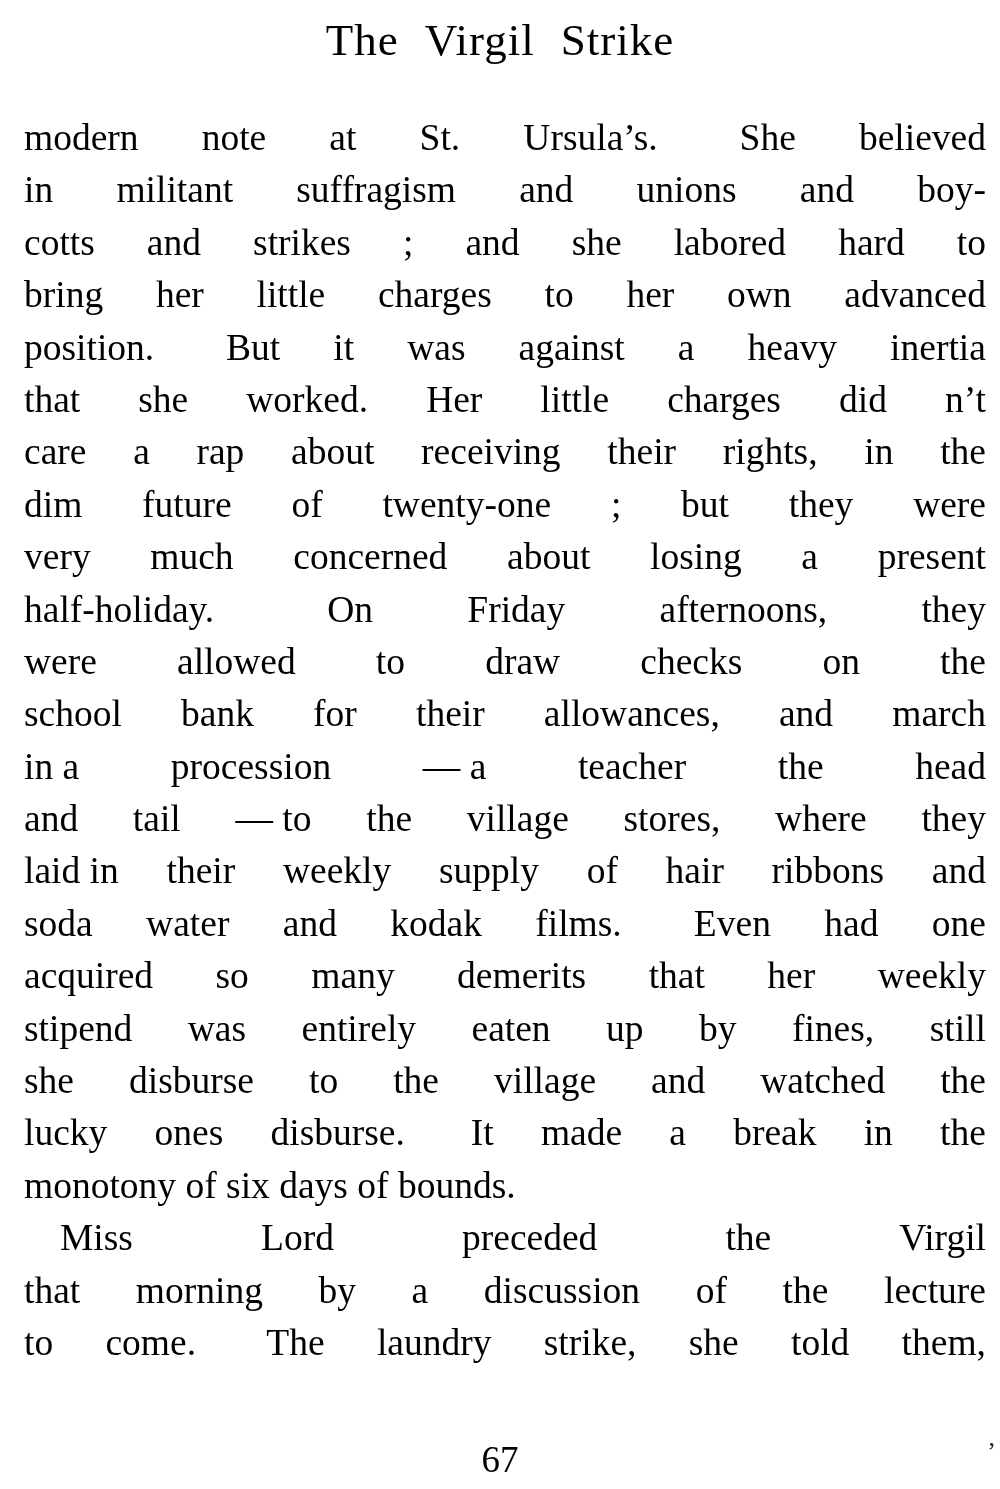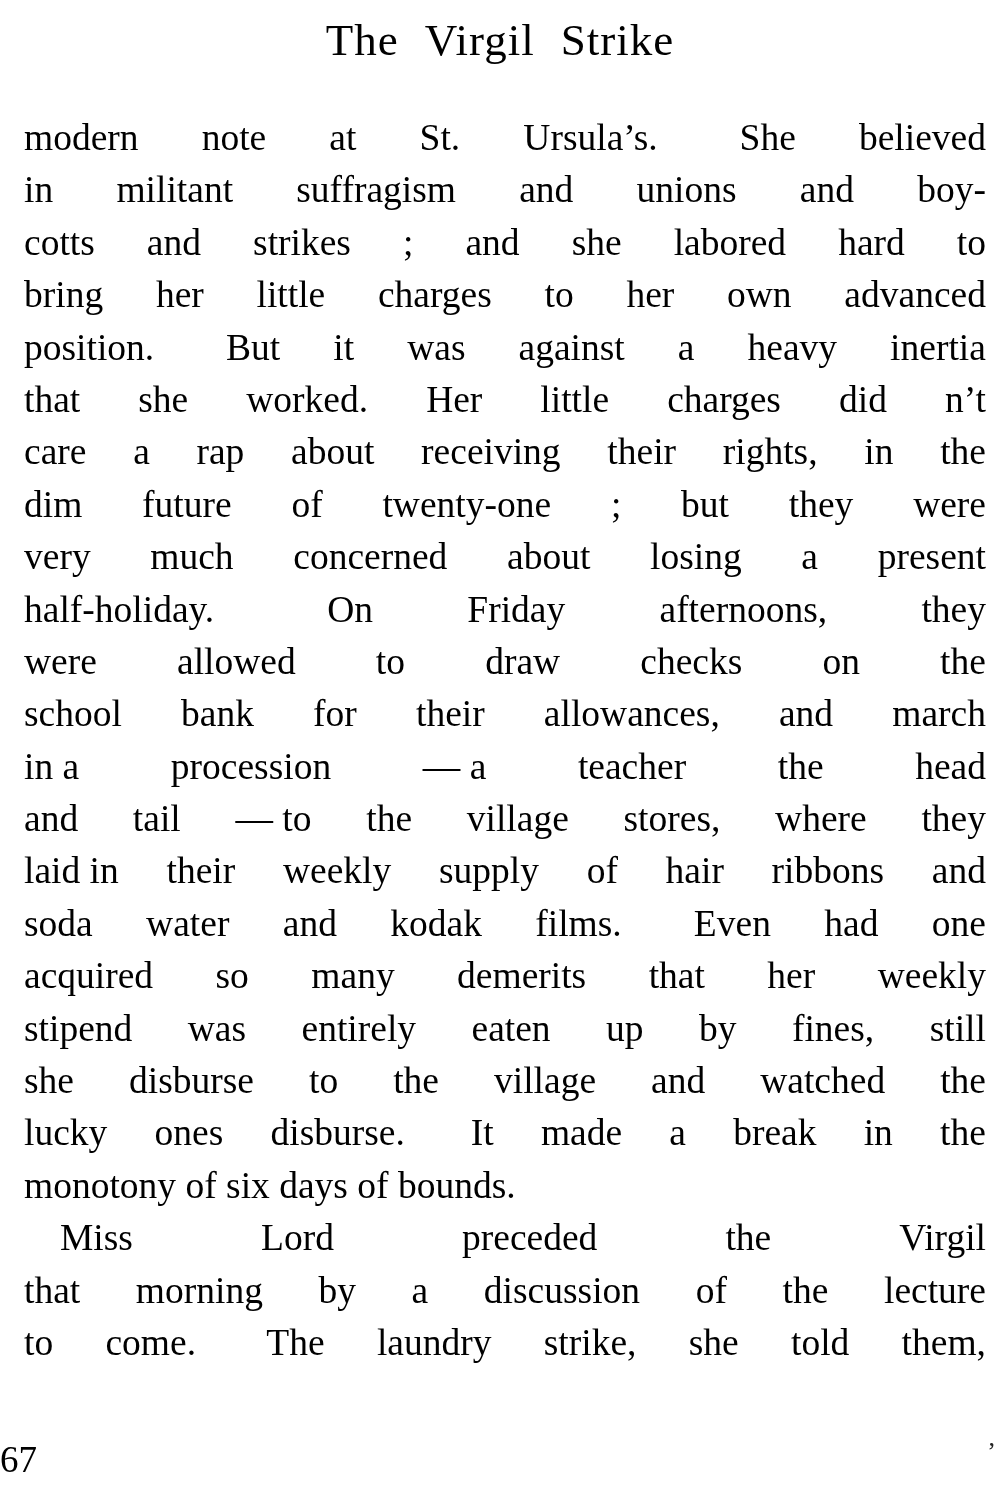"67" .folio { text-align: none -> center }
